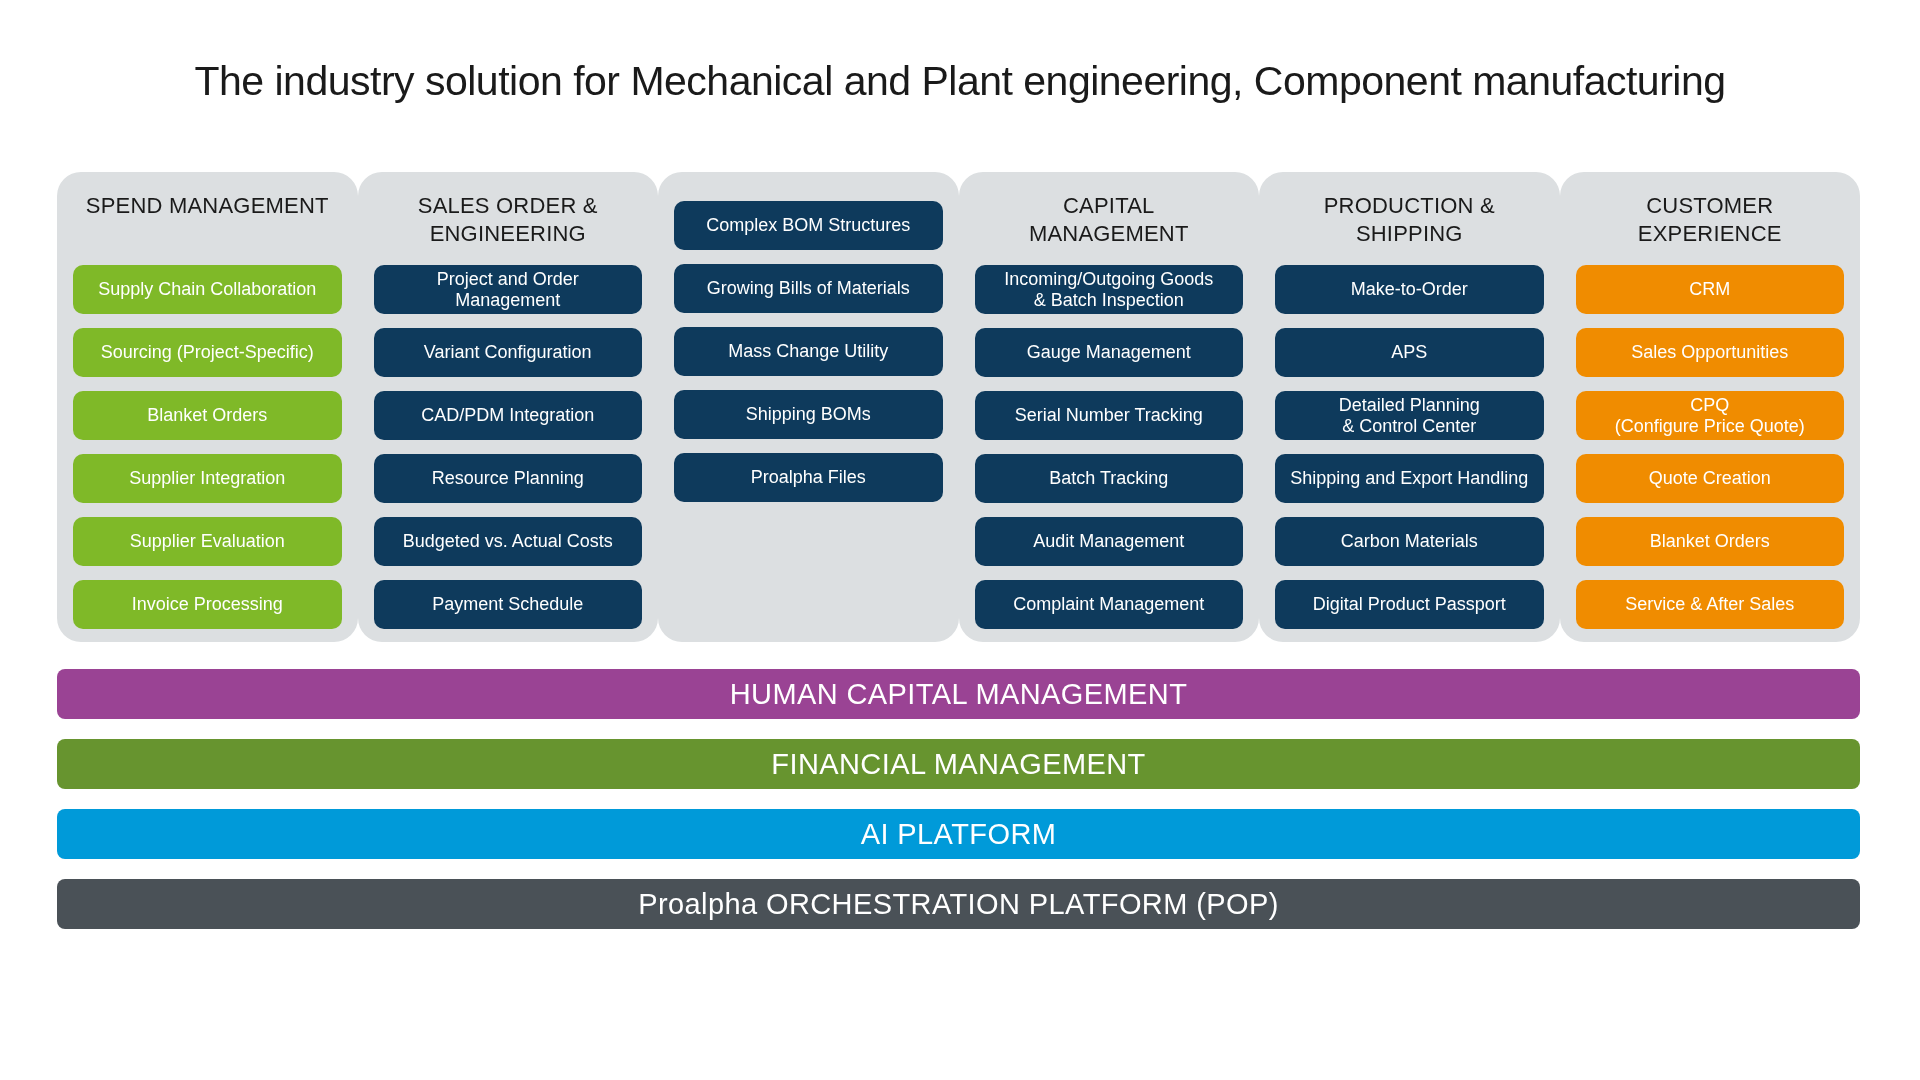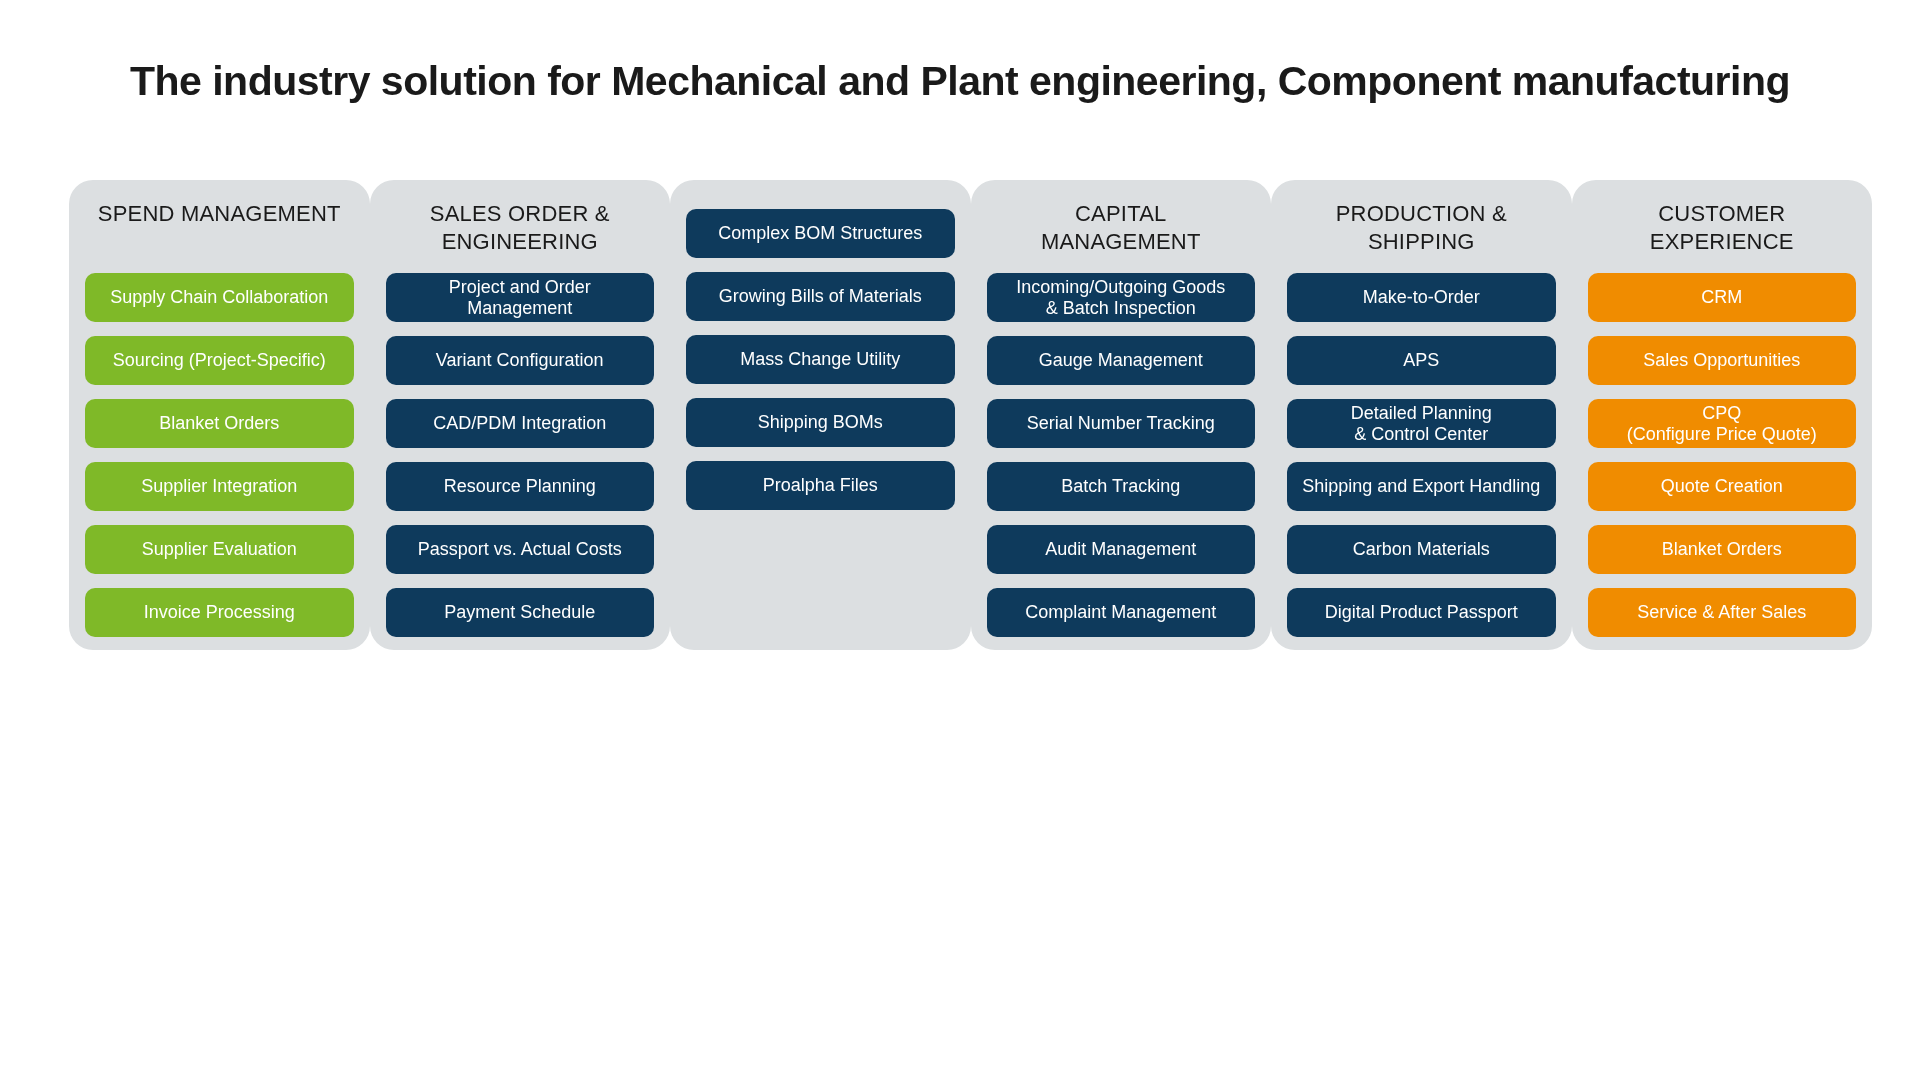"The industry solution for Mechanical" .title { font-weight: 700 -> 400 }
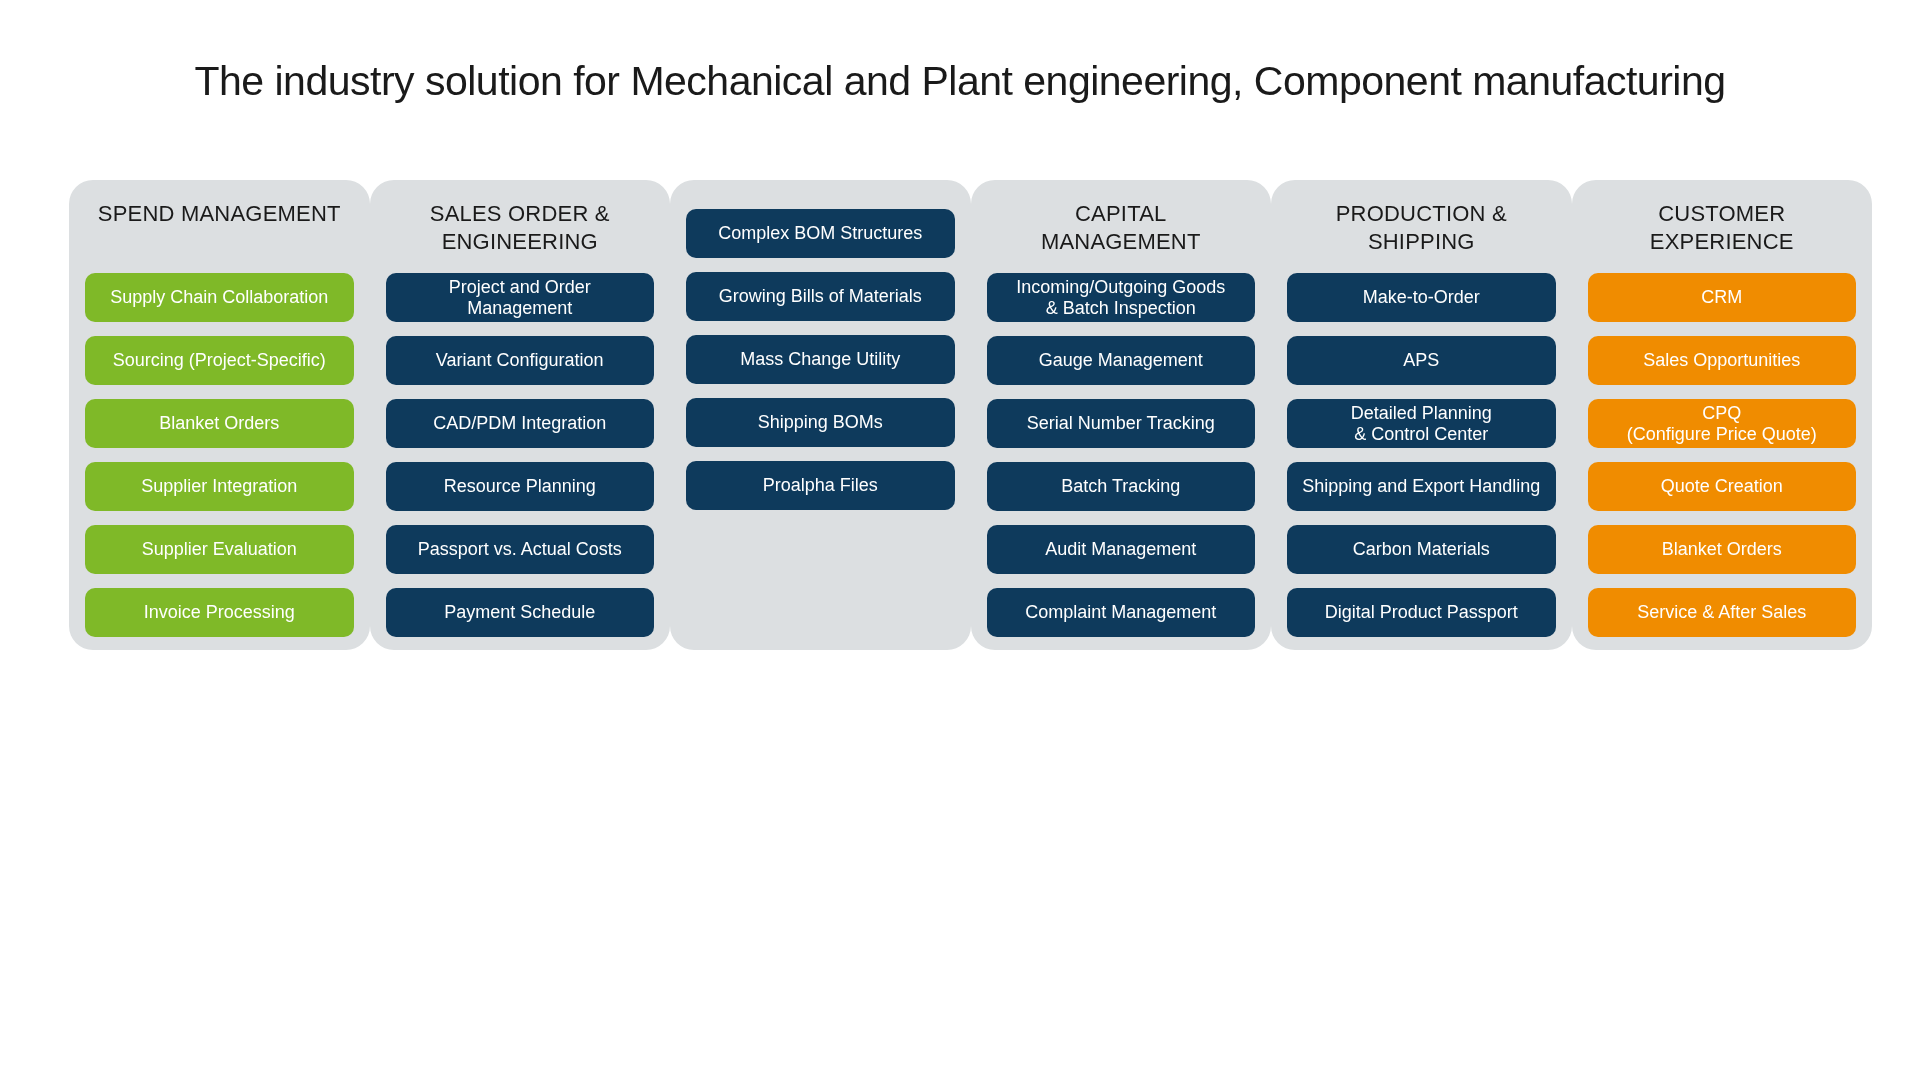"SPEND MANAGEMENT" .columns { margin-left: 12px -> none; top: 180px -> 172px }
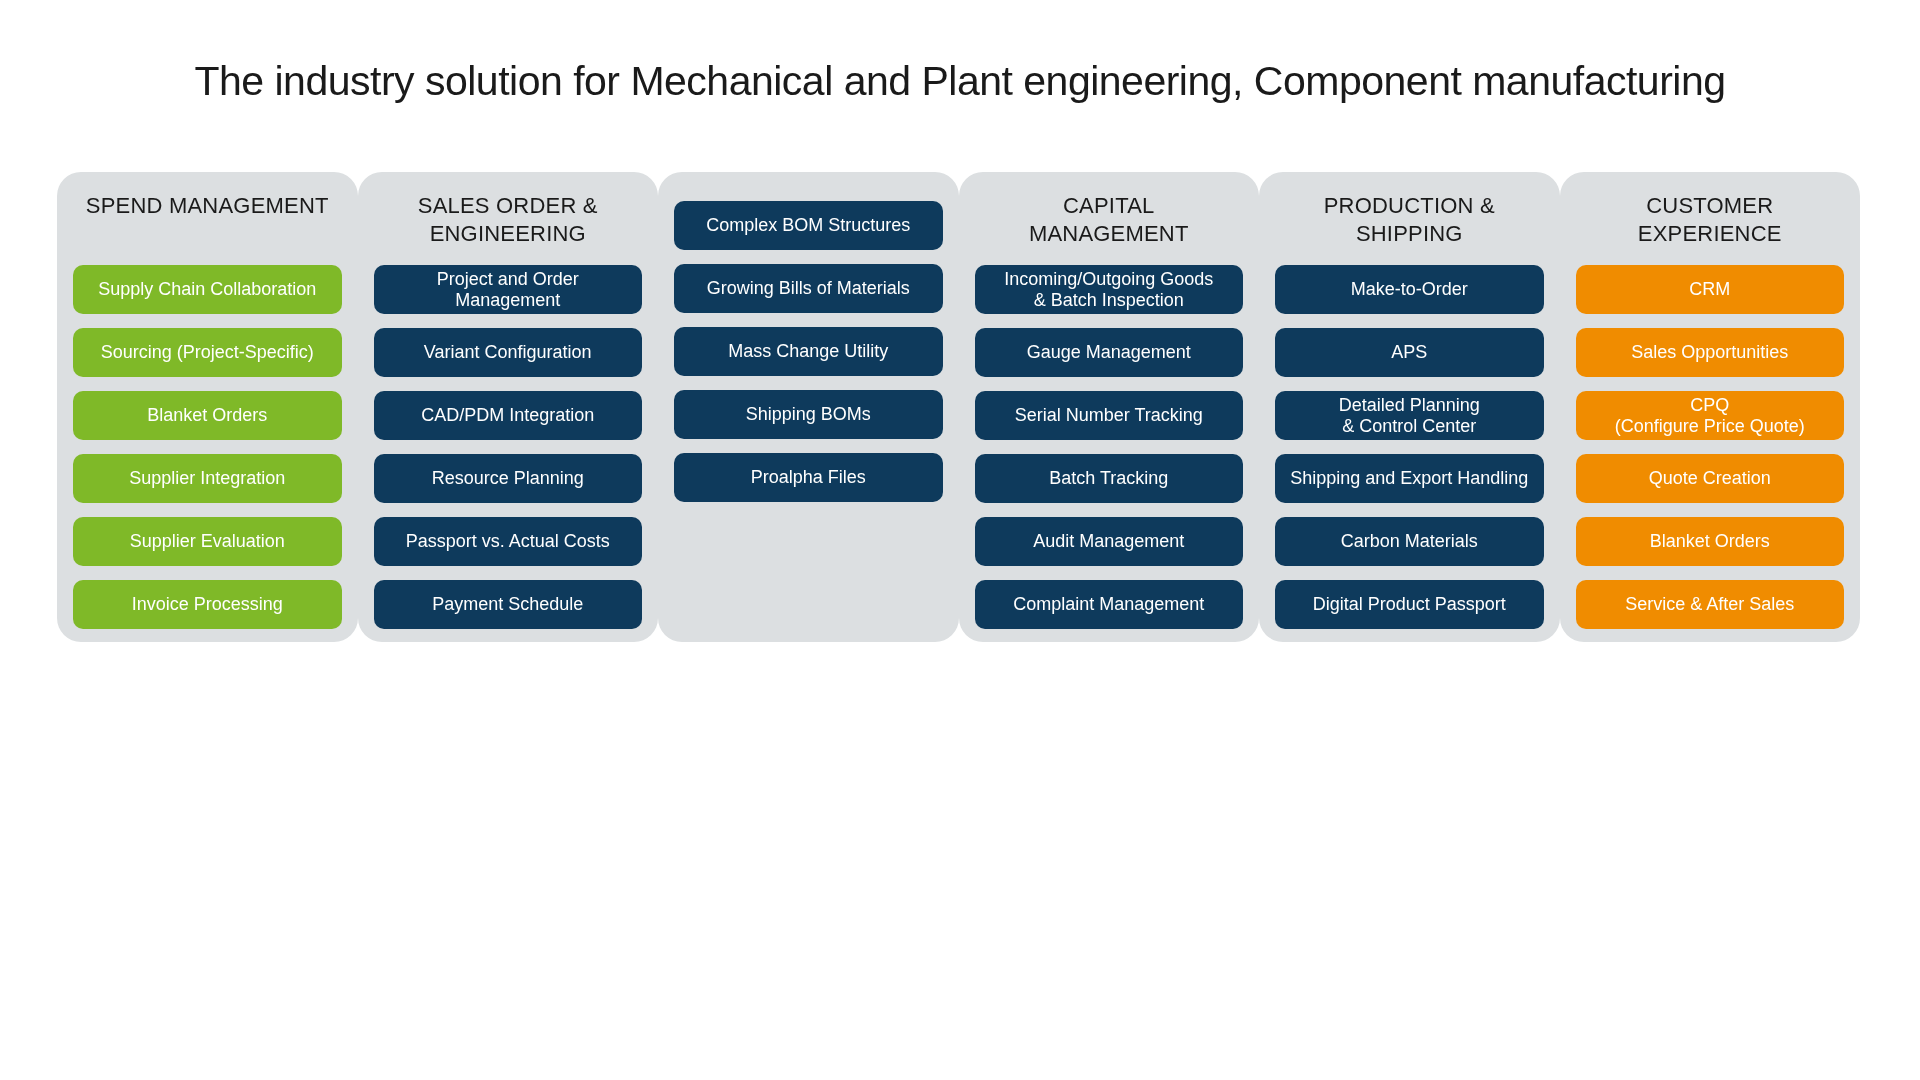"Passport vs. Actual Costs" div.item { text: Passport -> Budgeted }
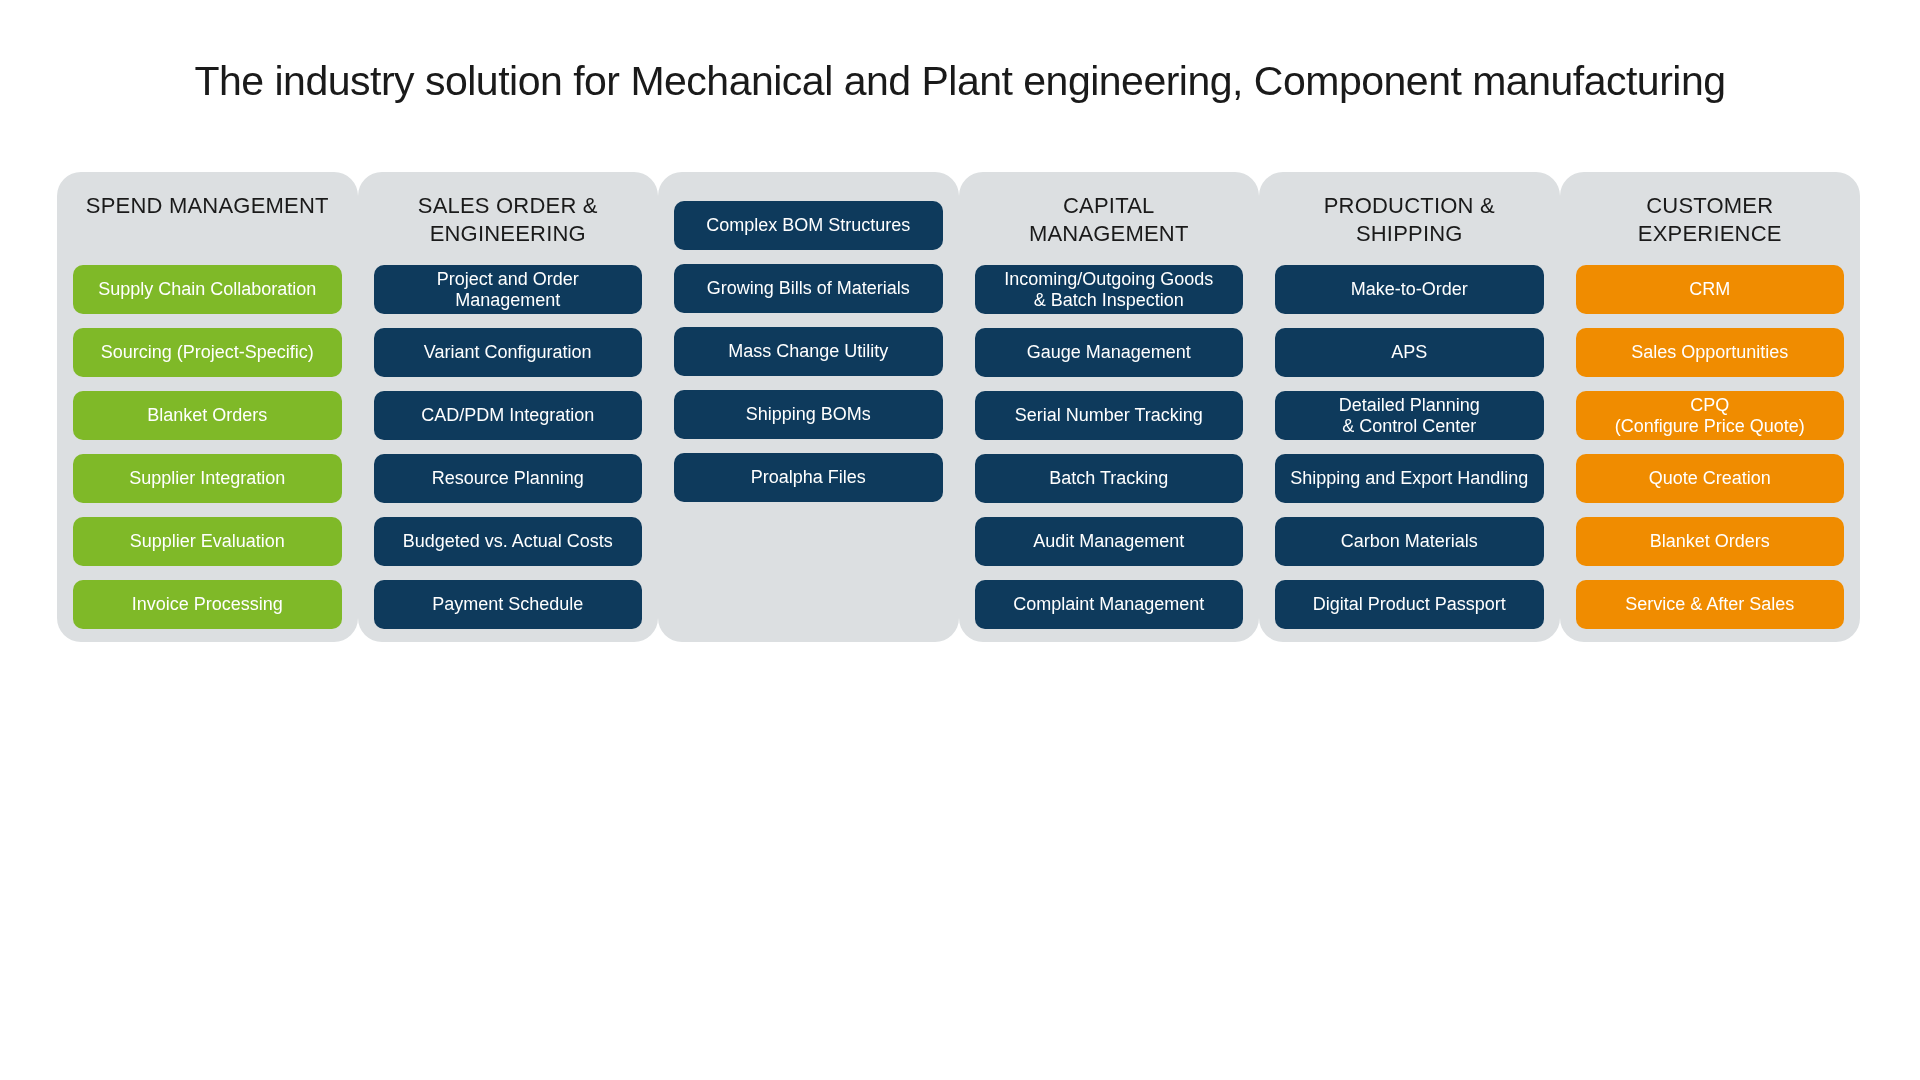"HUMAN CAPITAL MANAGEMENT" div.bars { html: none -> <div> <div>HUMAN CAPITAL MANAGEMENT</div> <div>FINANCIAL MANAGEMENT</div> <div>AI PLATFORM</div> <div>Proalpha ORCHESTRATION PLATFORM (POP)</div> </div> }
